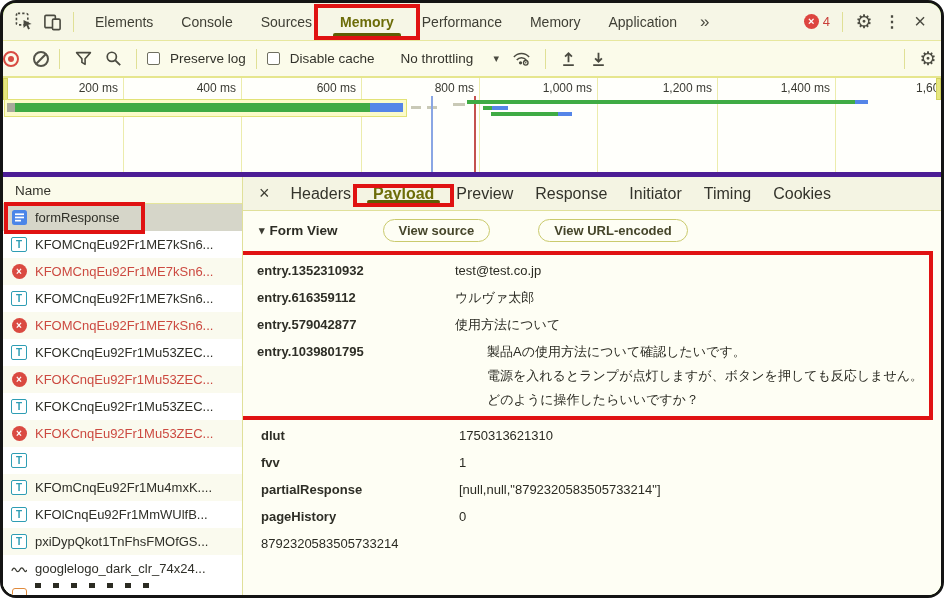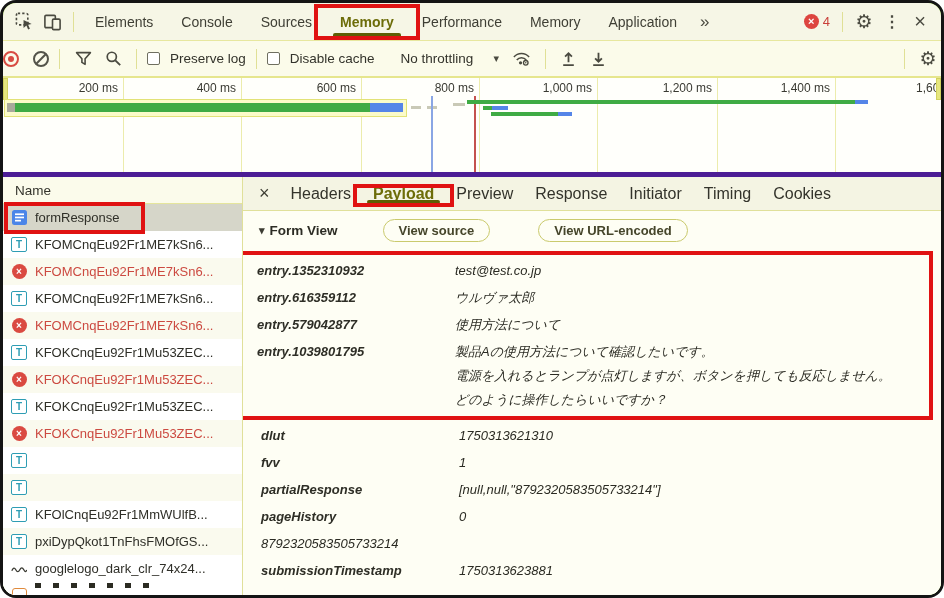"entry.1352310932" .kv-area { font-style: italic -> none }
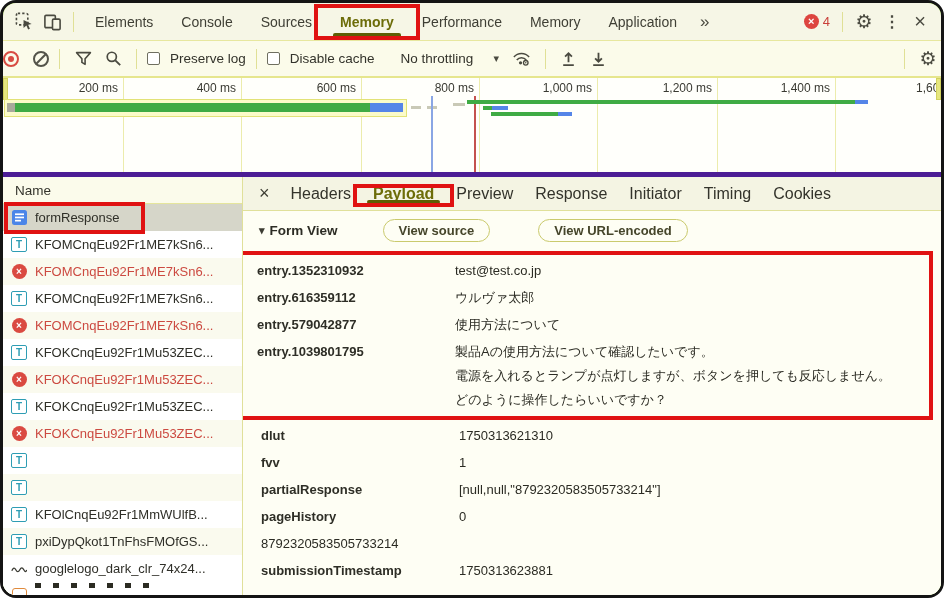"製品Aの使用方法について確認したいです。" .kv-line { margin-left: none -> 32px }
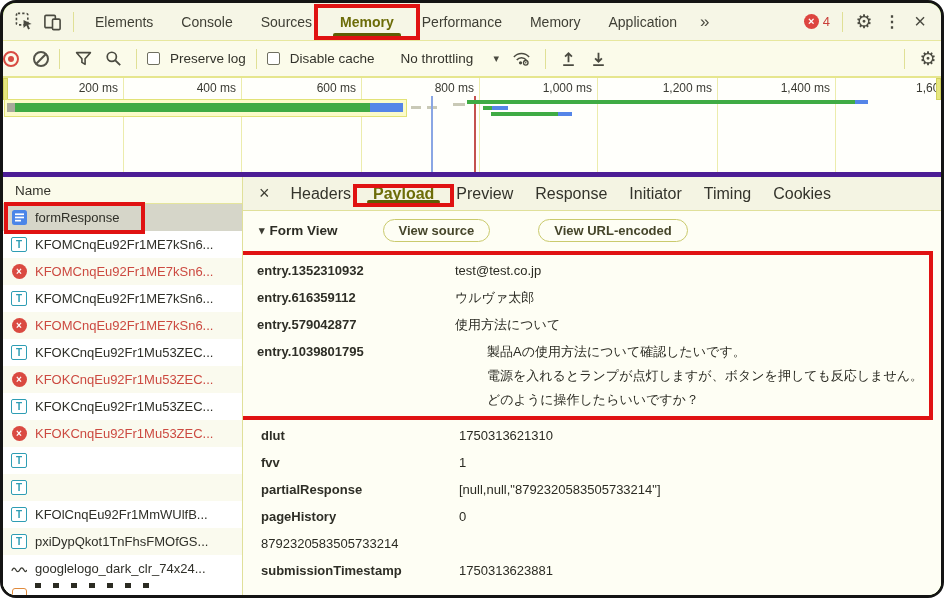"KFOmCnqEu92Fr1Mu4mxK...." span.req-name { html: none -> <span>KFOmCnqEu92Fr1Mu4mxK....</span> }
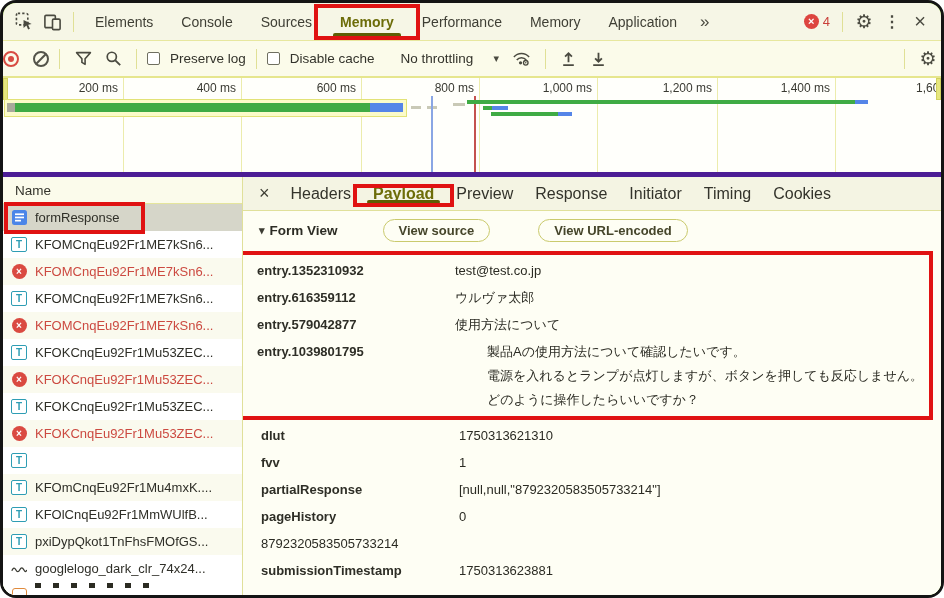"submissionTimestamp" div.kv-row { html: <div> <span>submissionTimestamp</span> <span>1750313623881</span> </div> -> none }
